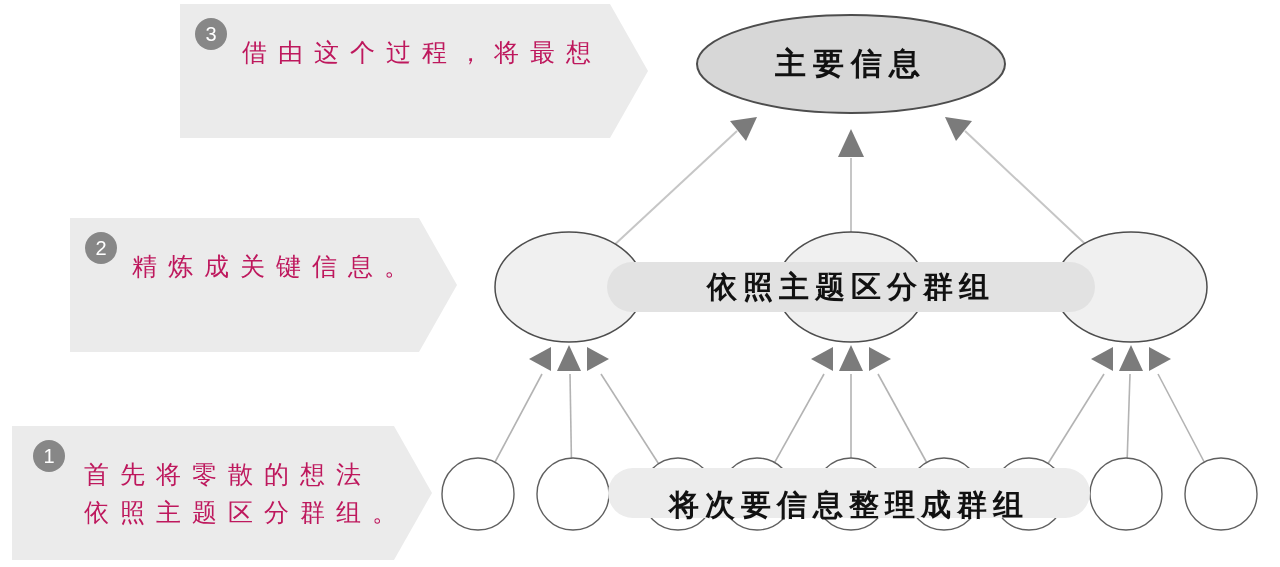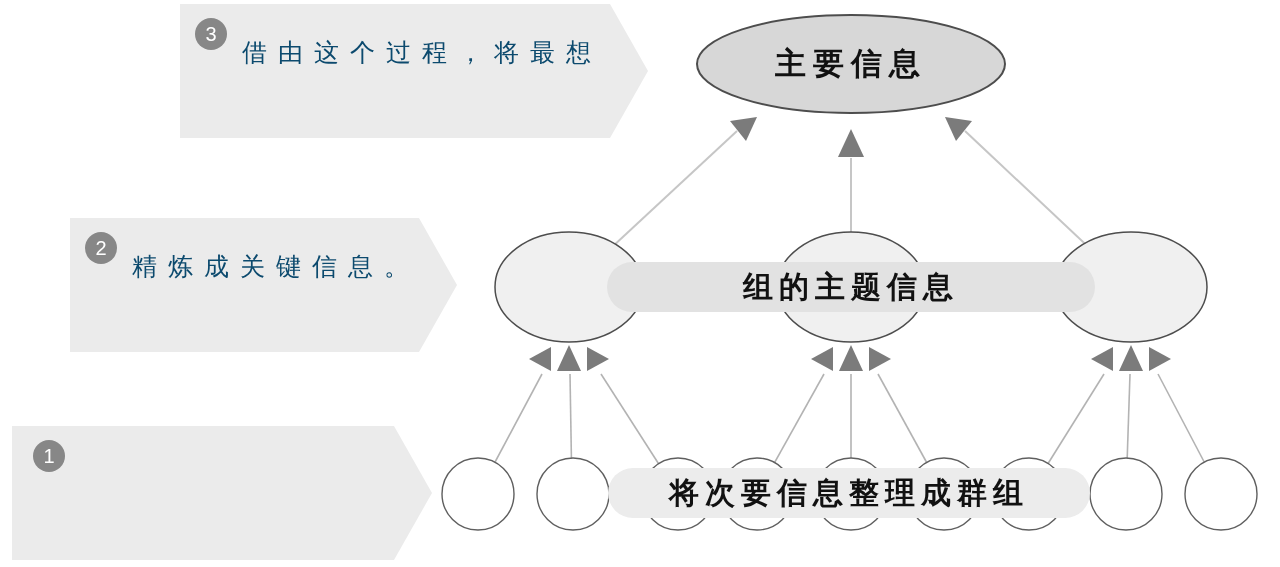"借由这个过程，将最想" .callout-text { color: #0c4a6e -> #be185d }
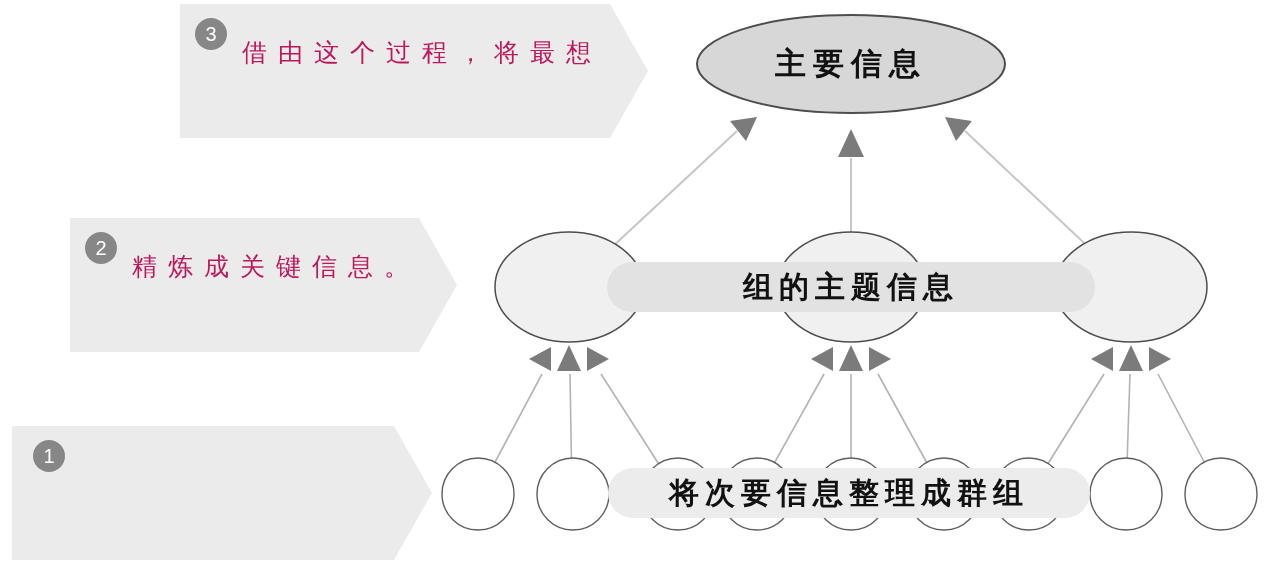"组的主题信息" div.node-label { text: 组的主题信息 -> 依照主题区分群组 }
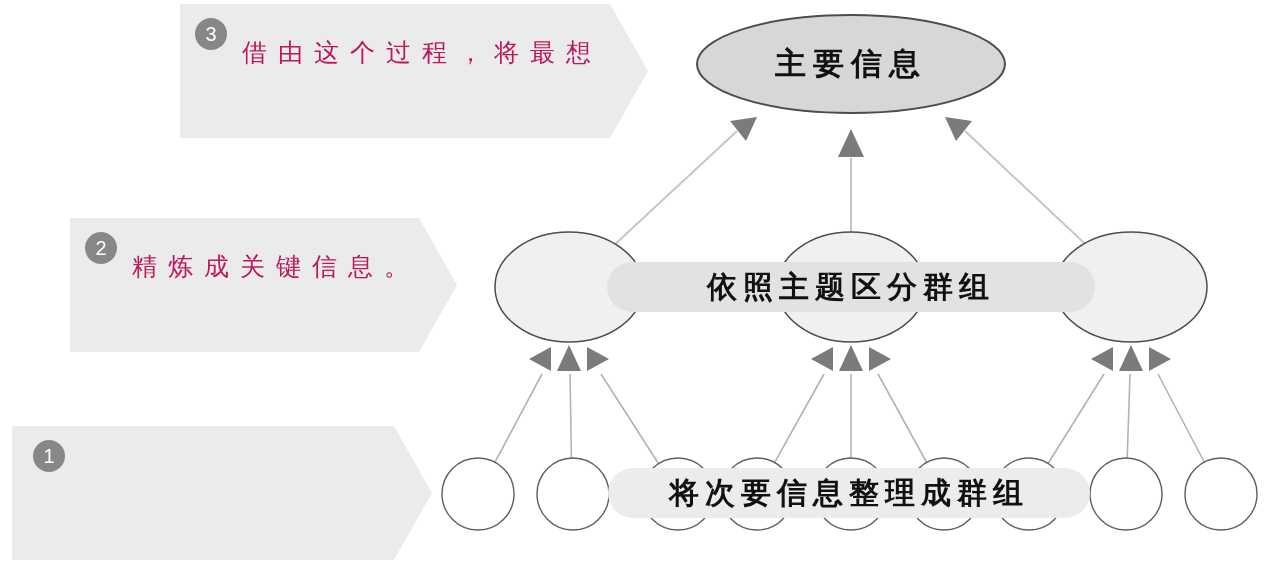"首先将零散的想法" div.callout-text { html: none -> <div> <div>首先将零散的想法</div> <div>依照主题区分群组。</div> </div> }
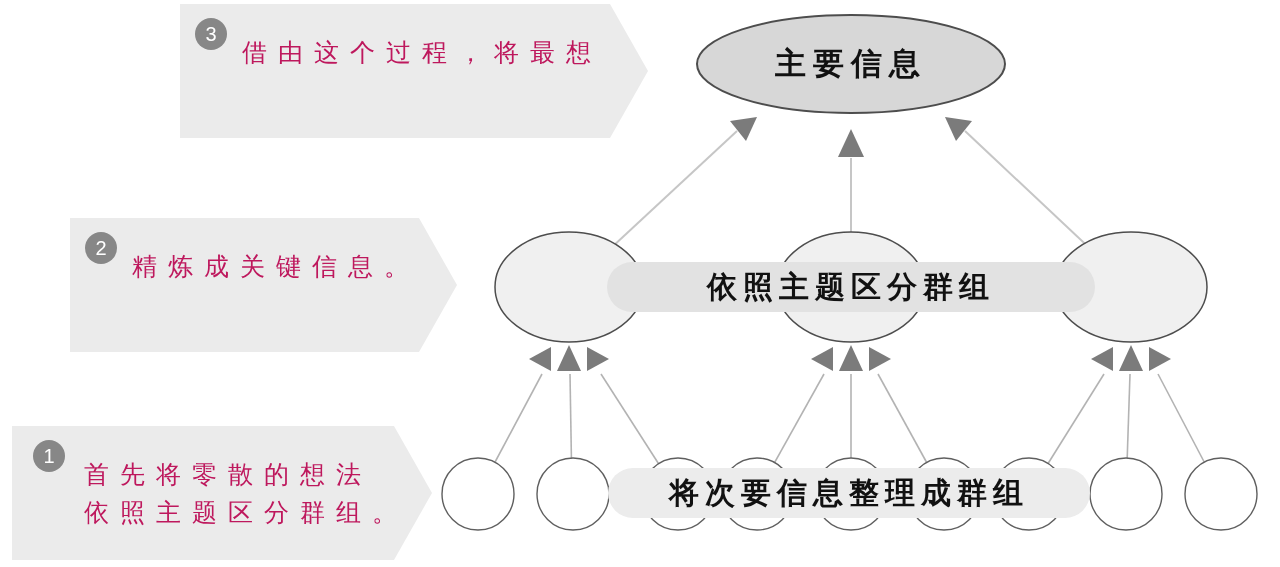"将次要信息整理成群组" .bottom-label { top: 468px -> 480px }
